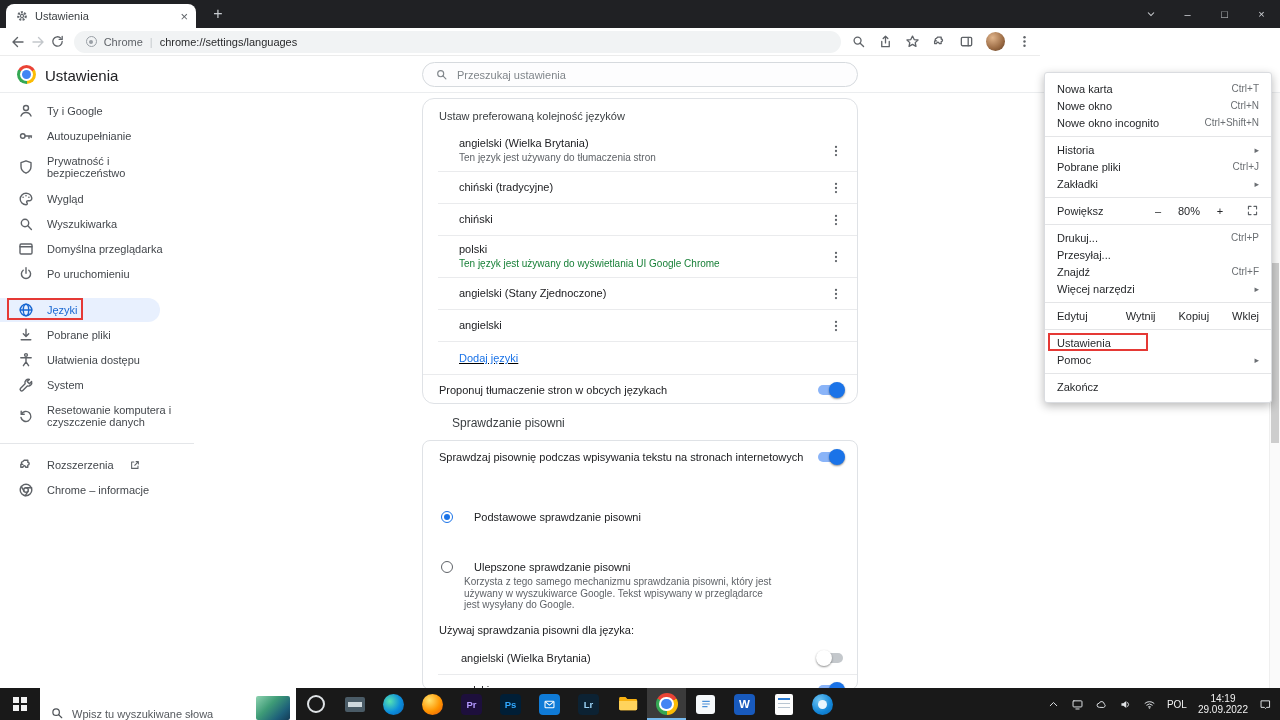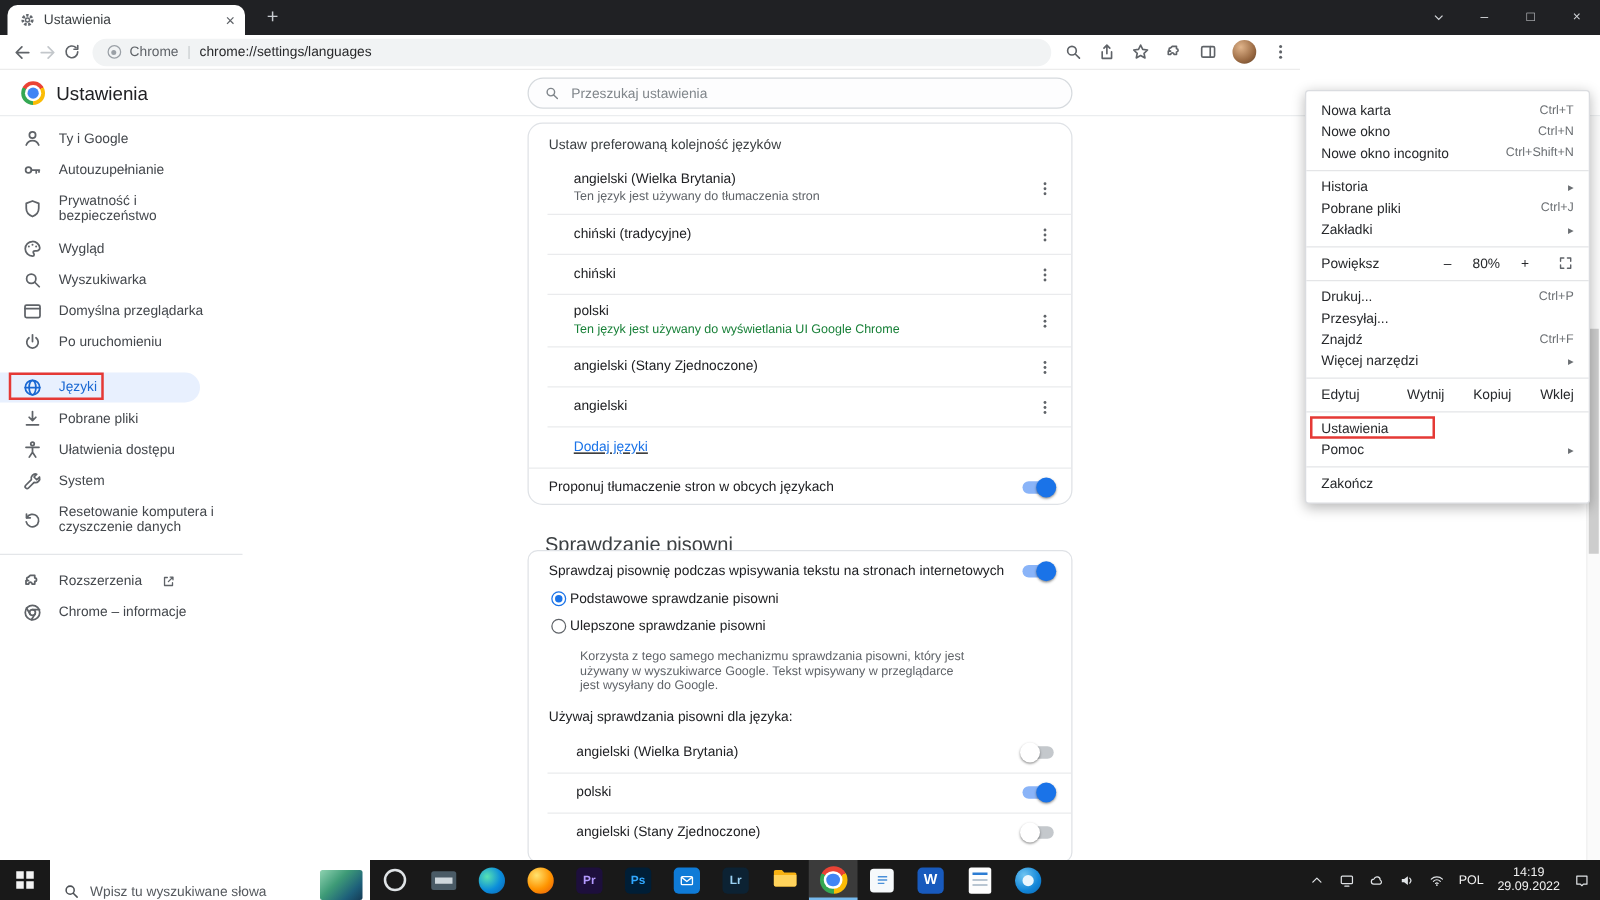"Sprawdzanie pisowni" .section-title { font-size: 16px -> 12px; left: 436px -> 452px; margin-top: 12px -> none }
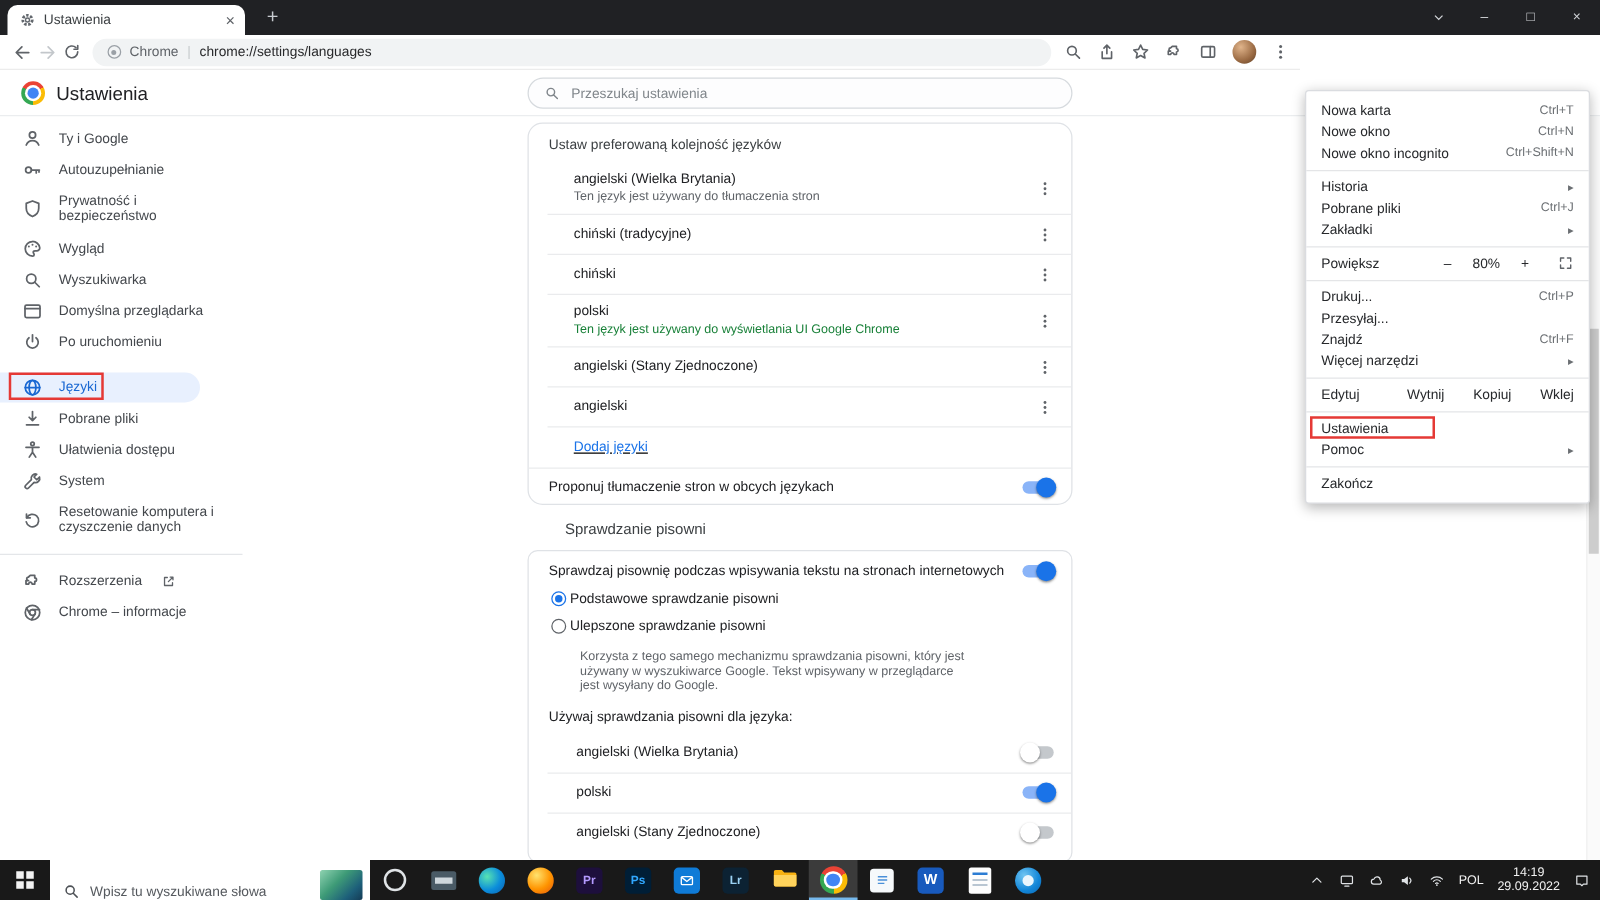"Podstawowe sprawdzanie pisowni" .radio-row { align-items: flex-start -> flex-end; gap: 3px -> 21px; margin-top: none -> 28px }
